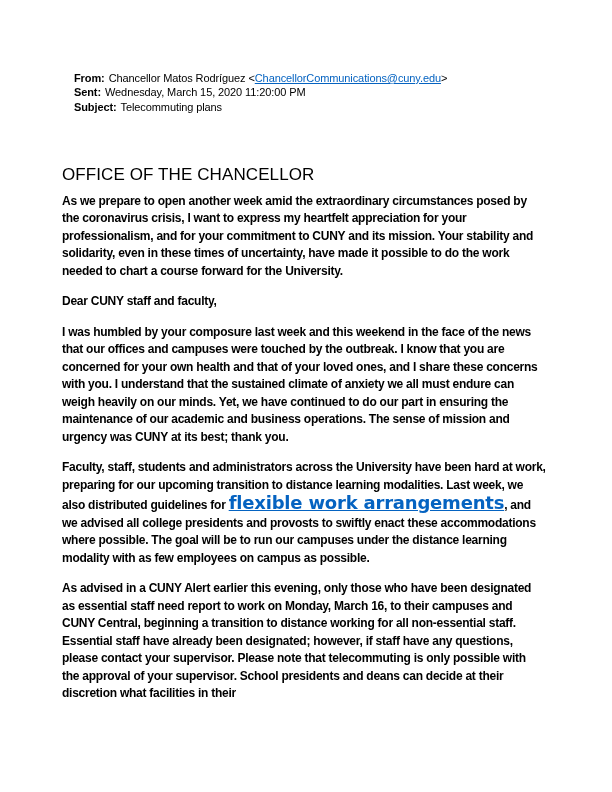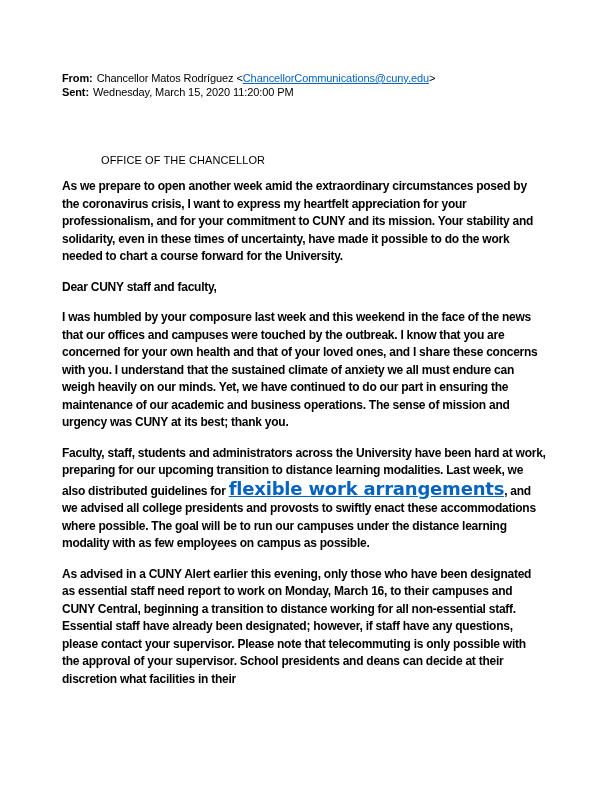"From:" .hlabel { margin-left: none -> 12px }
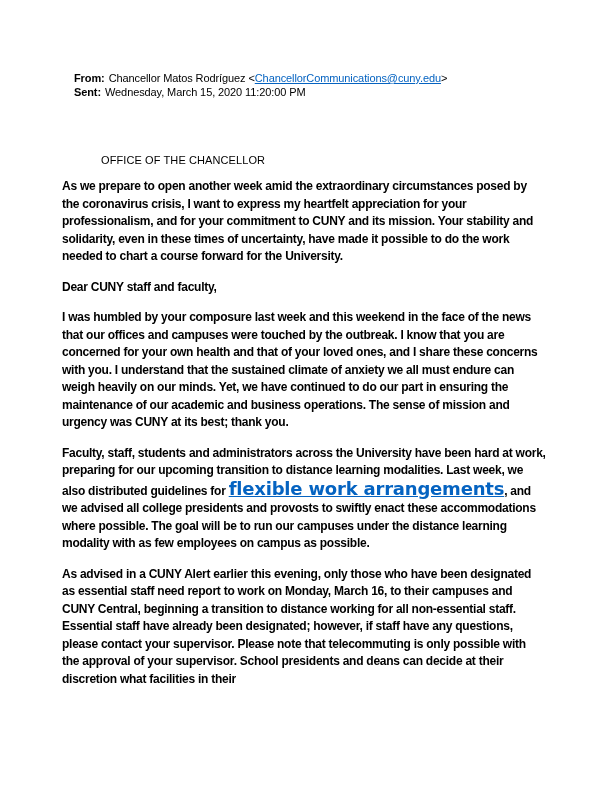"Subject: Telecommuting plans" div.hline { html: none -> <div> <span>Subject:</span><span>Telecommuting plans</span> </div> }
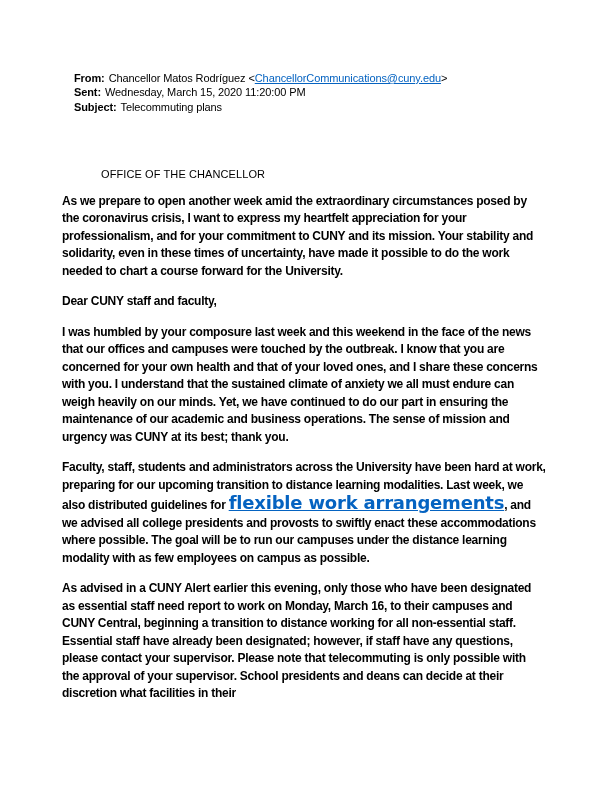"OFFICE OF THE CHANCELLOR" .office { font-size: 11px -> 17px; margin-left: 39px -> none }
